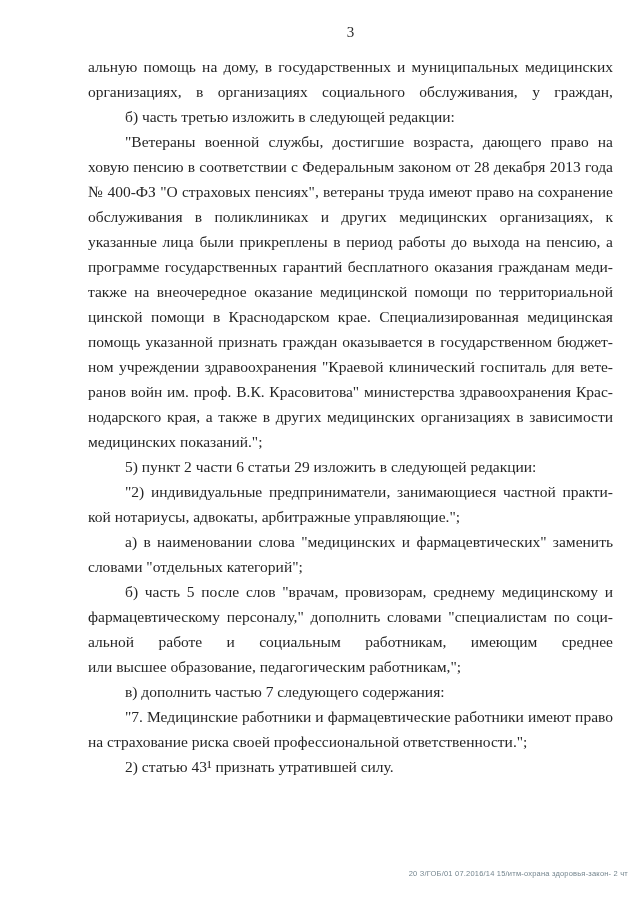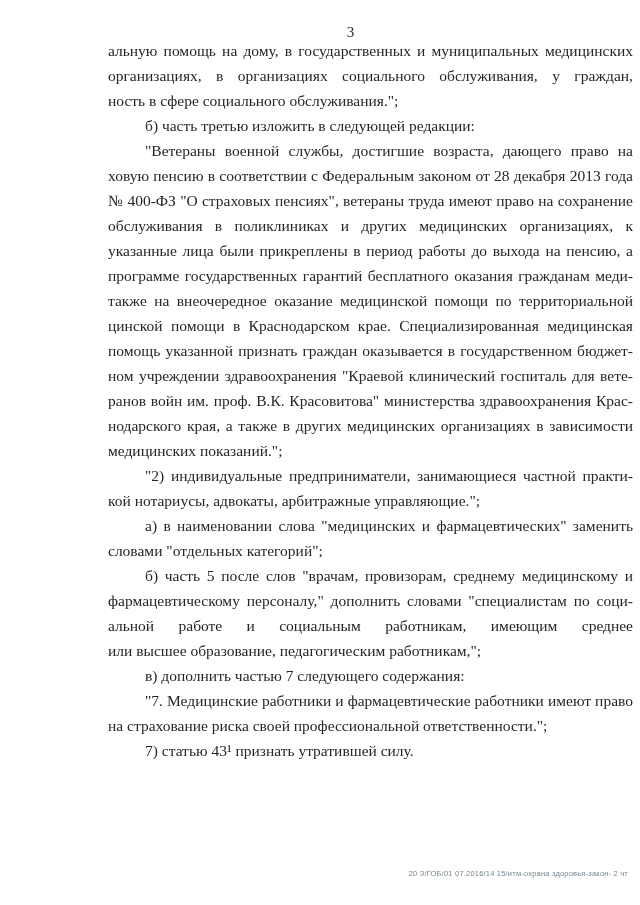"альную помощь на дому, в" .content { margin-left: 20px -> none; top: 38px -> 54px }
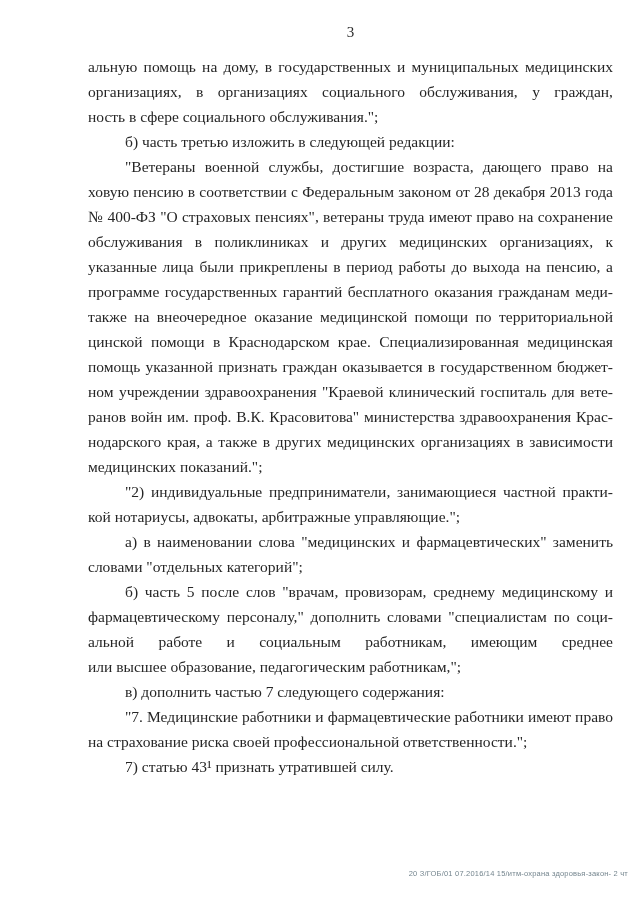"ность в сфере социального" div.line { html: <div>ность в сфере социального обслуживания.";</div> -> none }
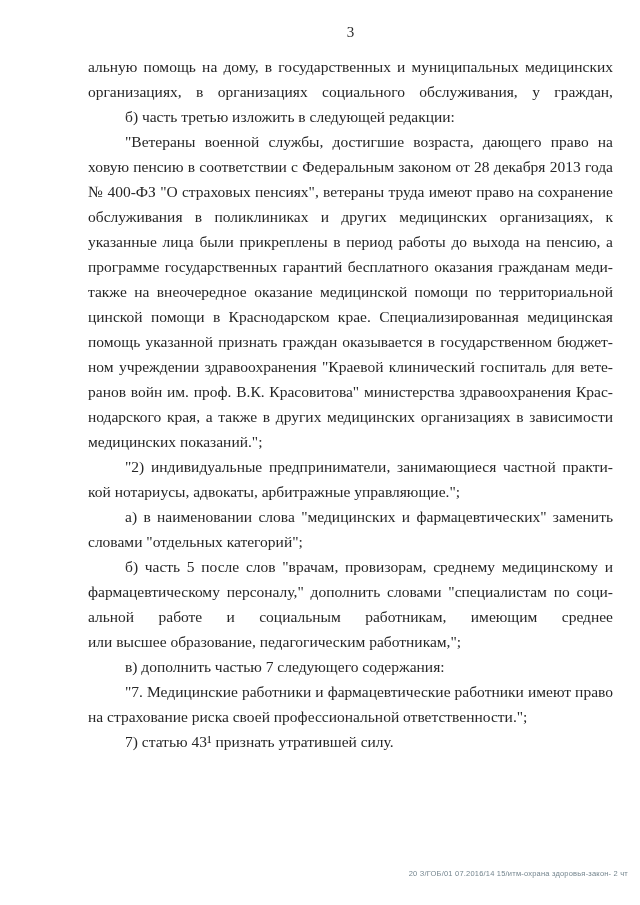"5) пункт 2 части 6" div.line { html: none -> <div>5) пункт 2 части 6 статьи 29 изложить в следующей редакции:</div> }
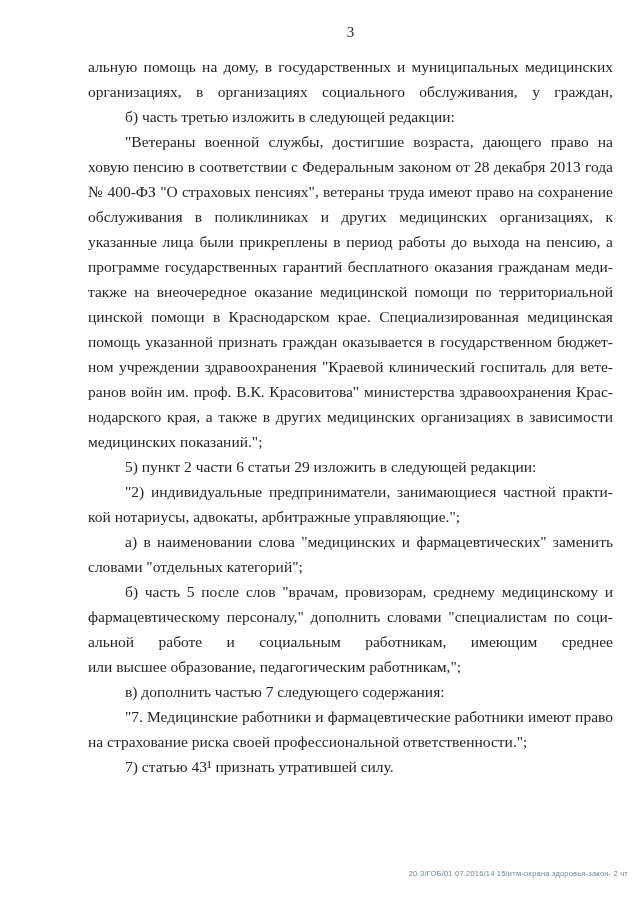"7) статью 43¹ признать утратившей" div.line { text: 7 -> 2 }
